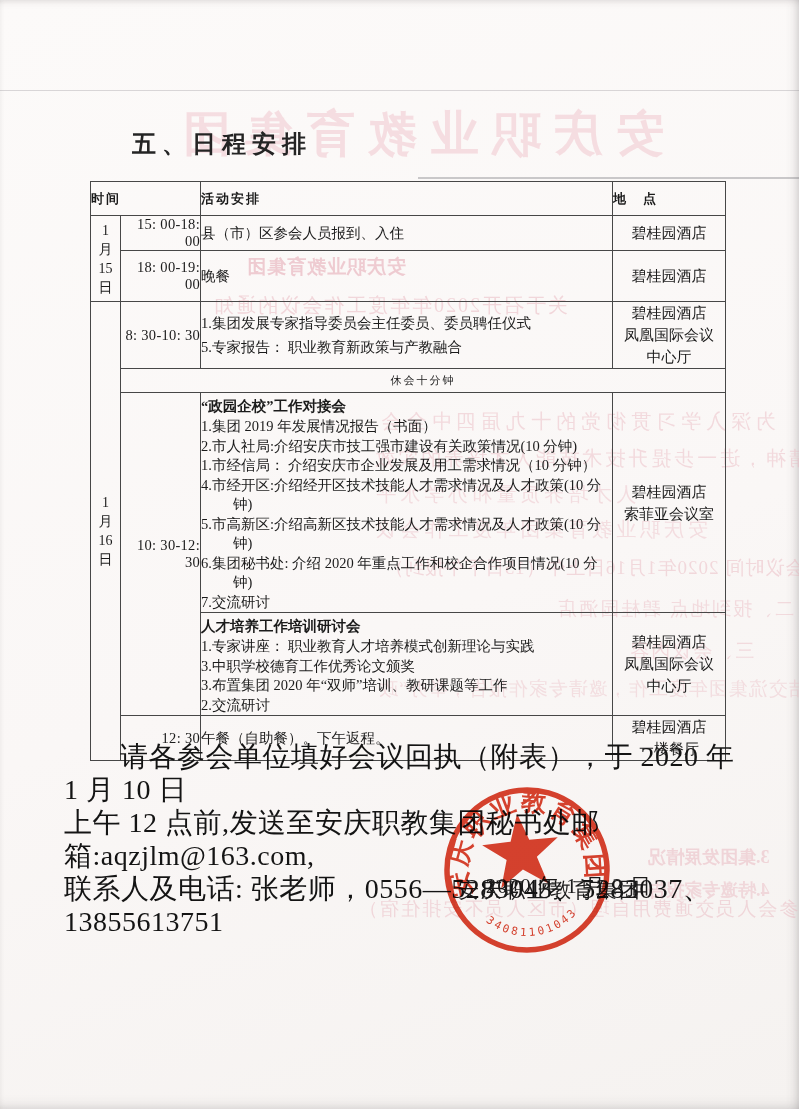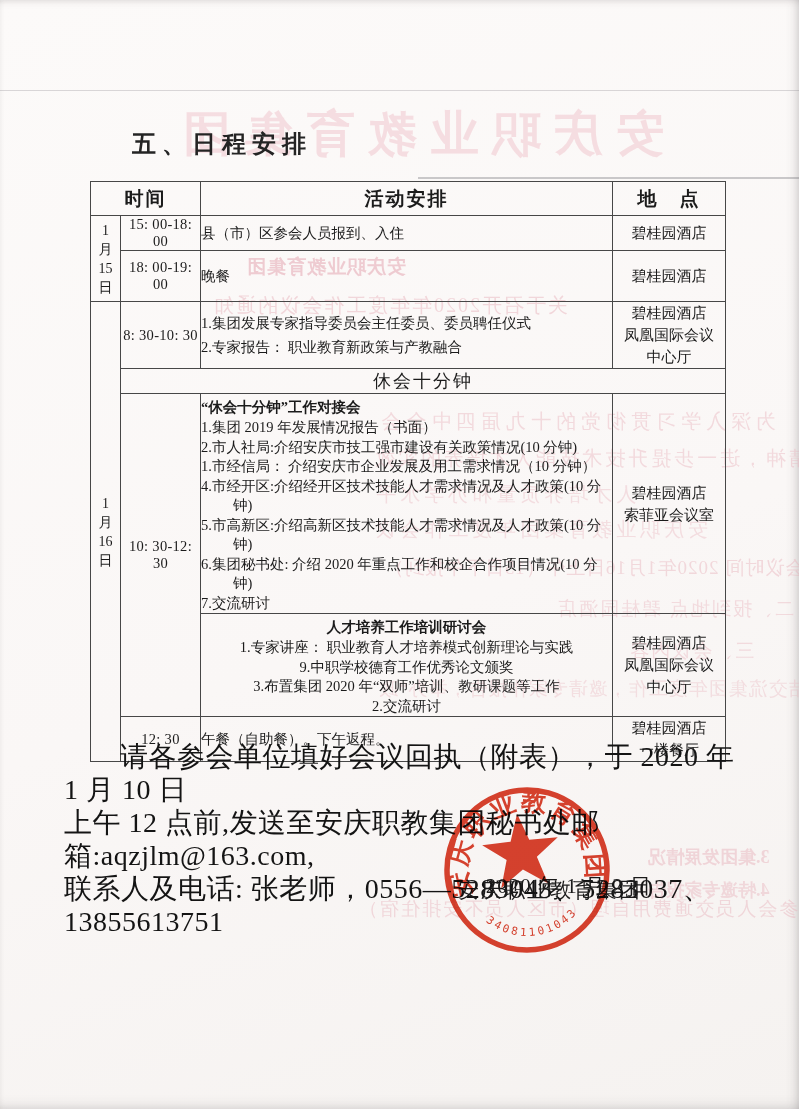"时间" td.hdr { font-size: 19px -> 13px; text-align: center -> left }
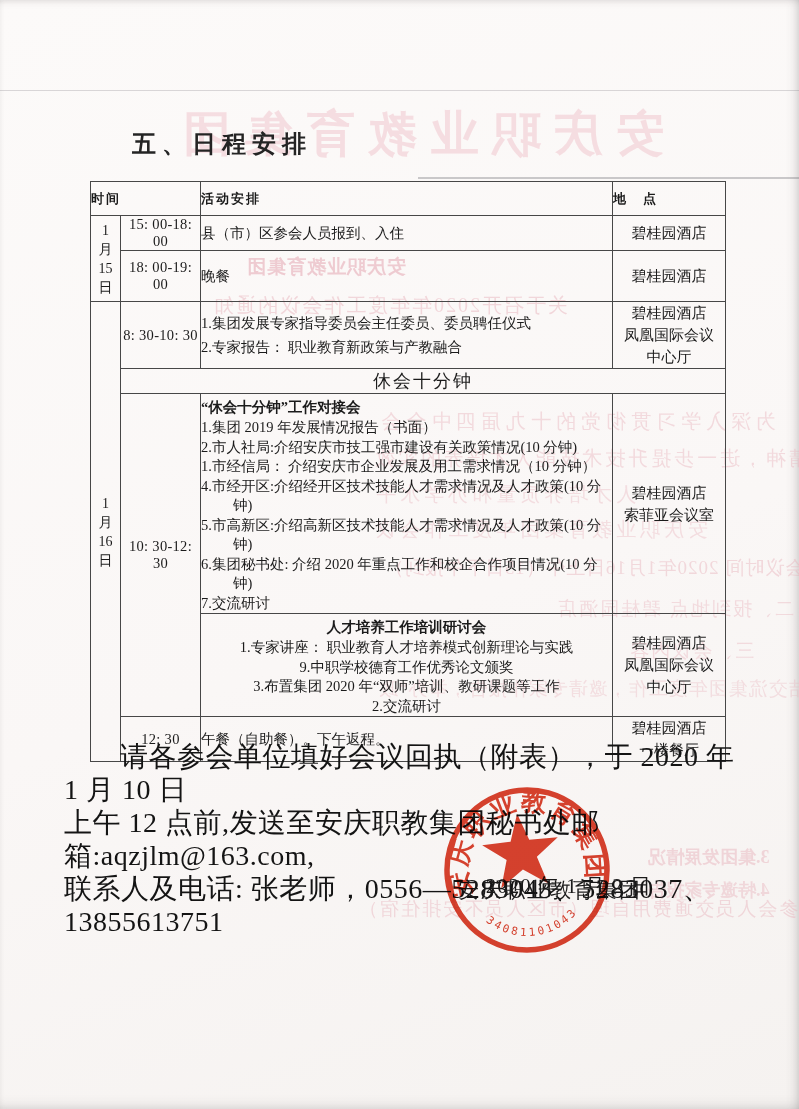"15: 00-18: 00" td.time-cell { text-align: center -> right }
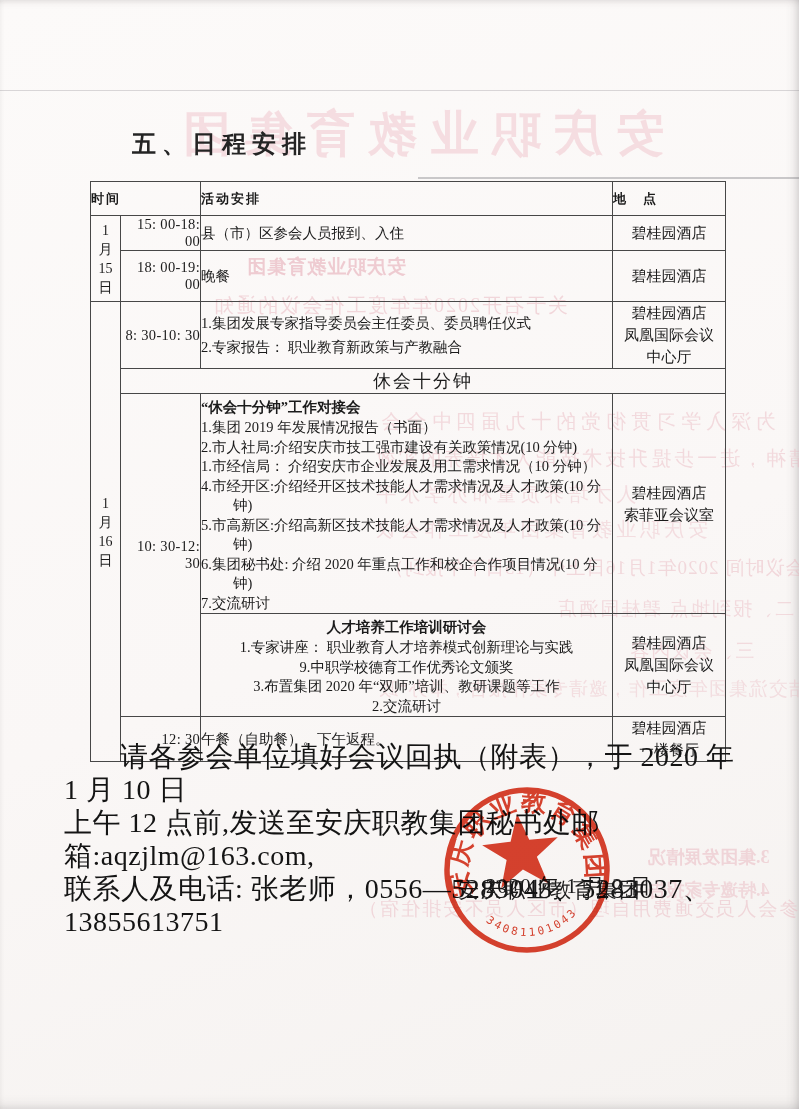"2.专家报告： 职业教育新政策与产教融合" div.act-line { text: 2 -> 5 }
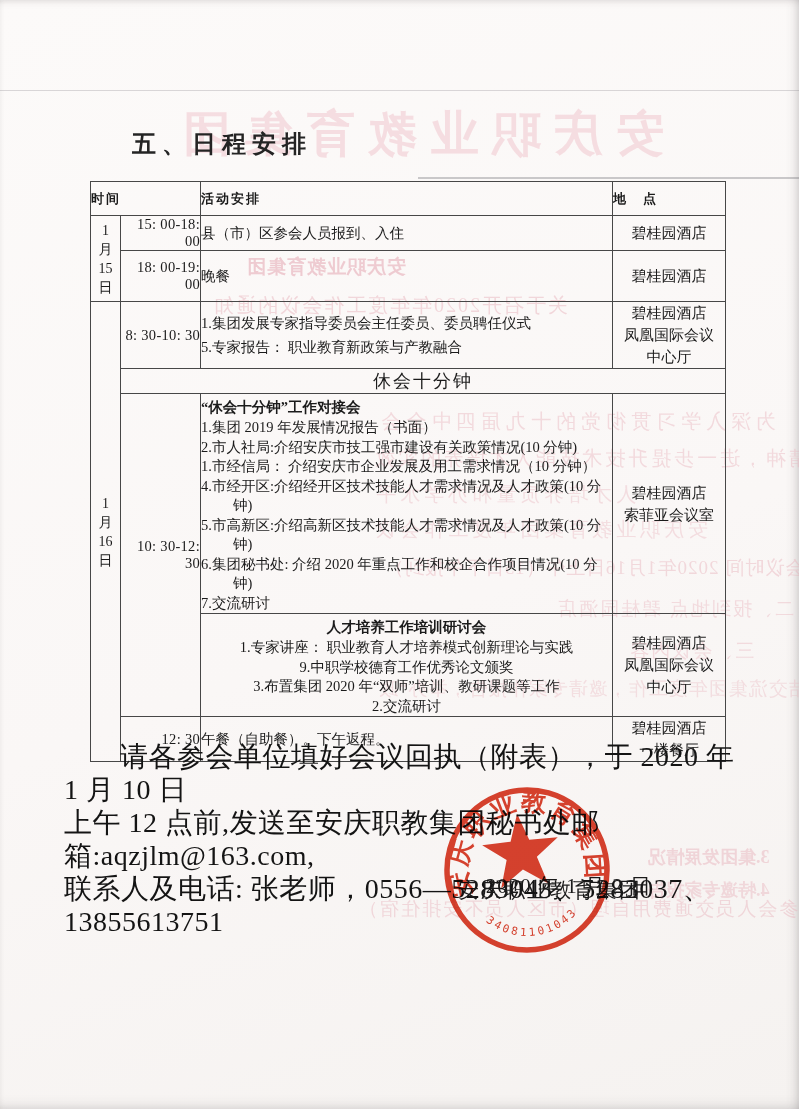"休会十分钟" tr.rbreak>td { font-size: 18px -> 11px }
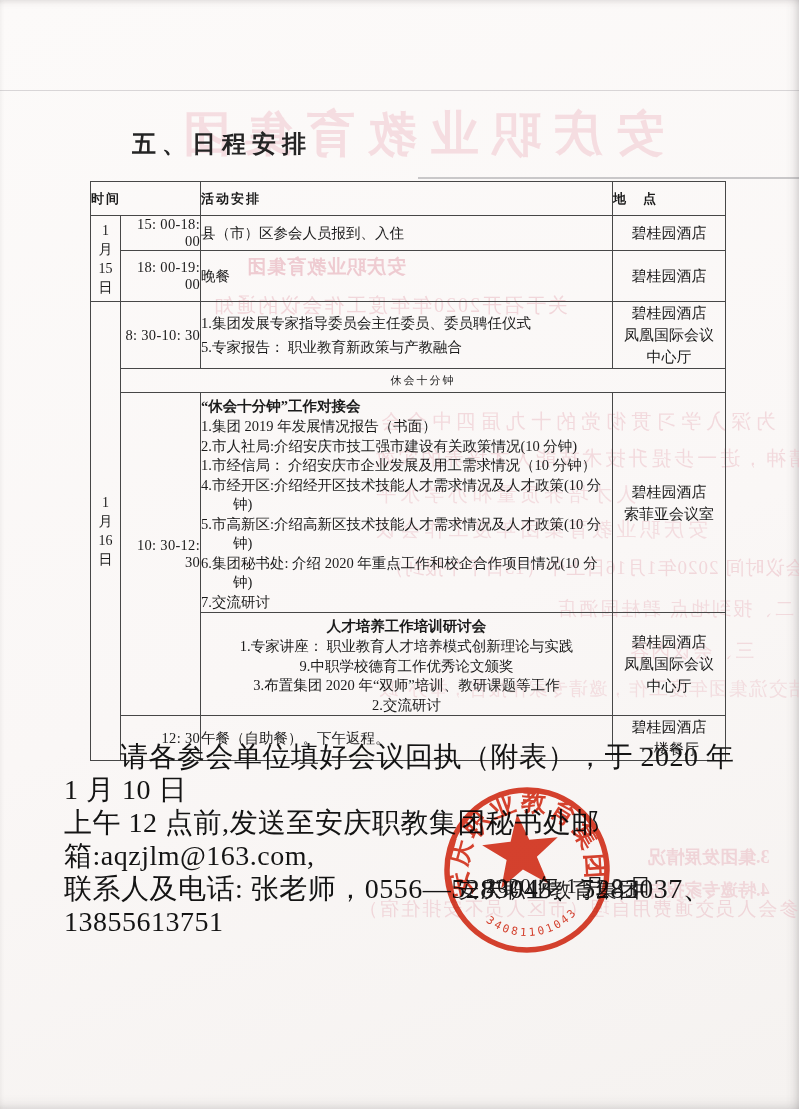"“休会十分钟”工作对接会" div.act-title { text: 休会十分钟 -> 政园企校 }
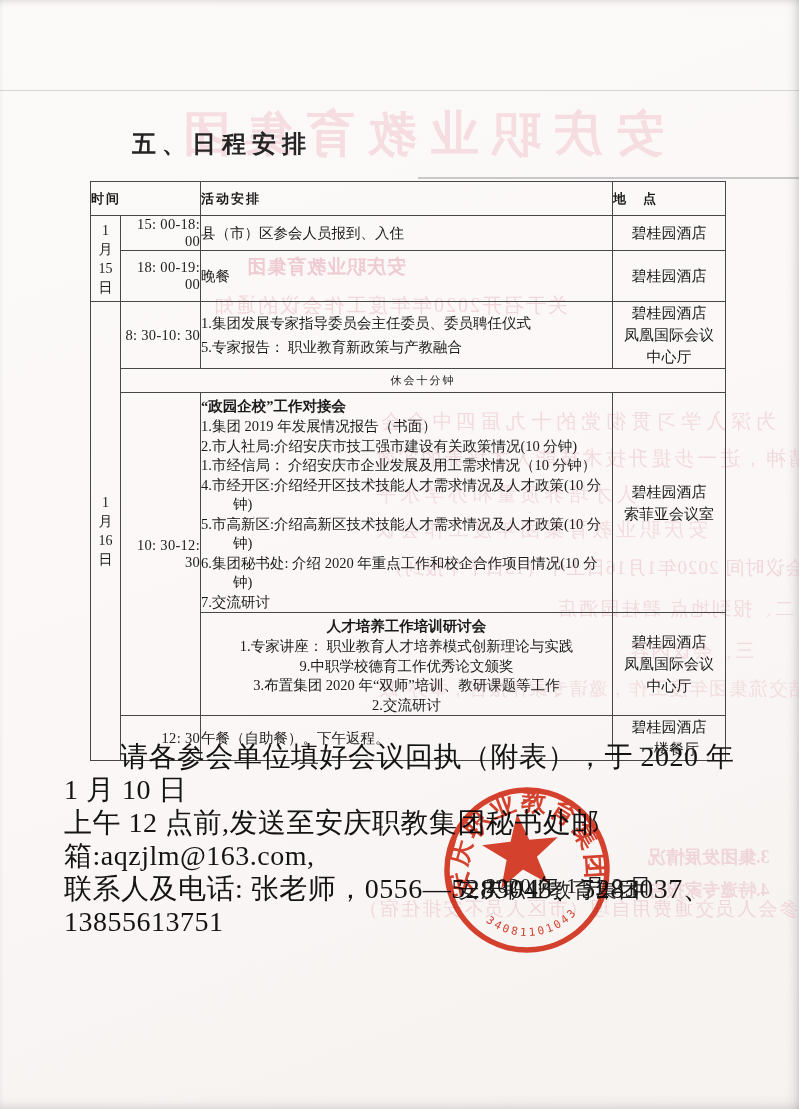"人才培养工作培训研讨会" tr.r5>td { text-align: center -> none }
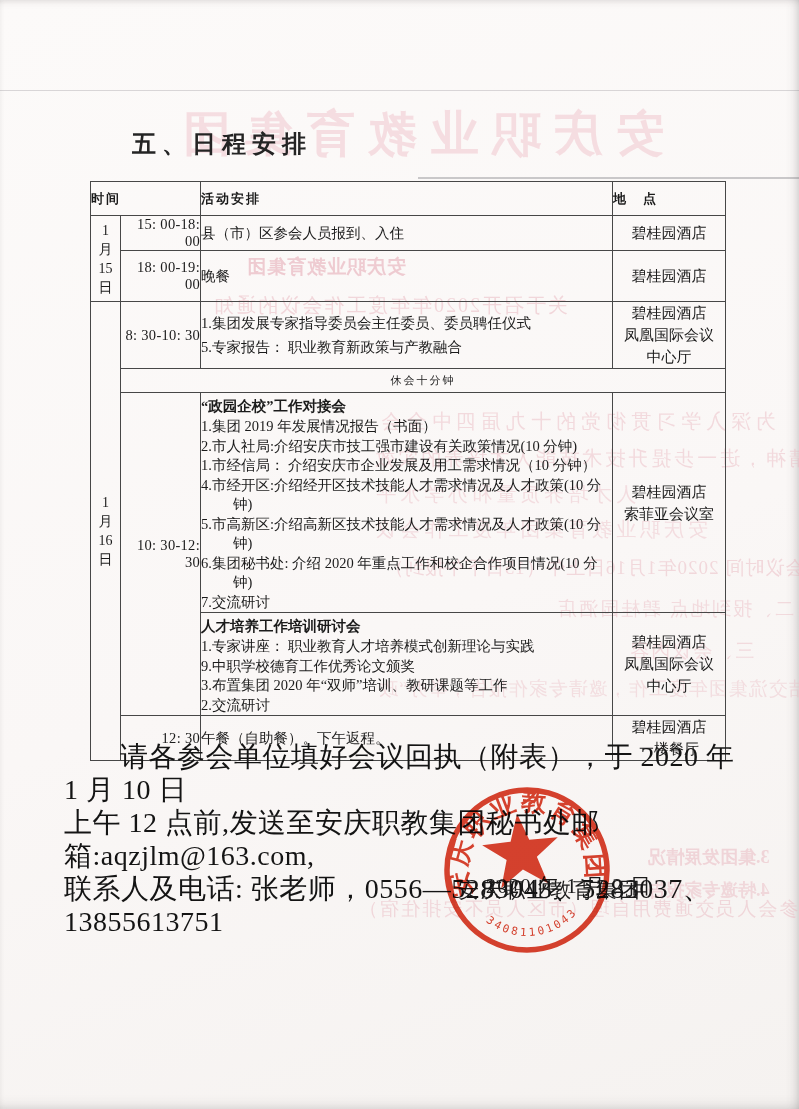"9.中职学校德育工作优秀论文颁奖" div.item { text: 9 -> 3 }
